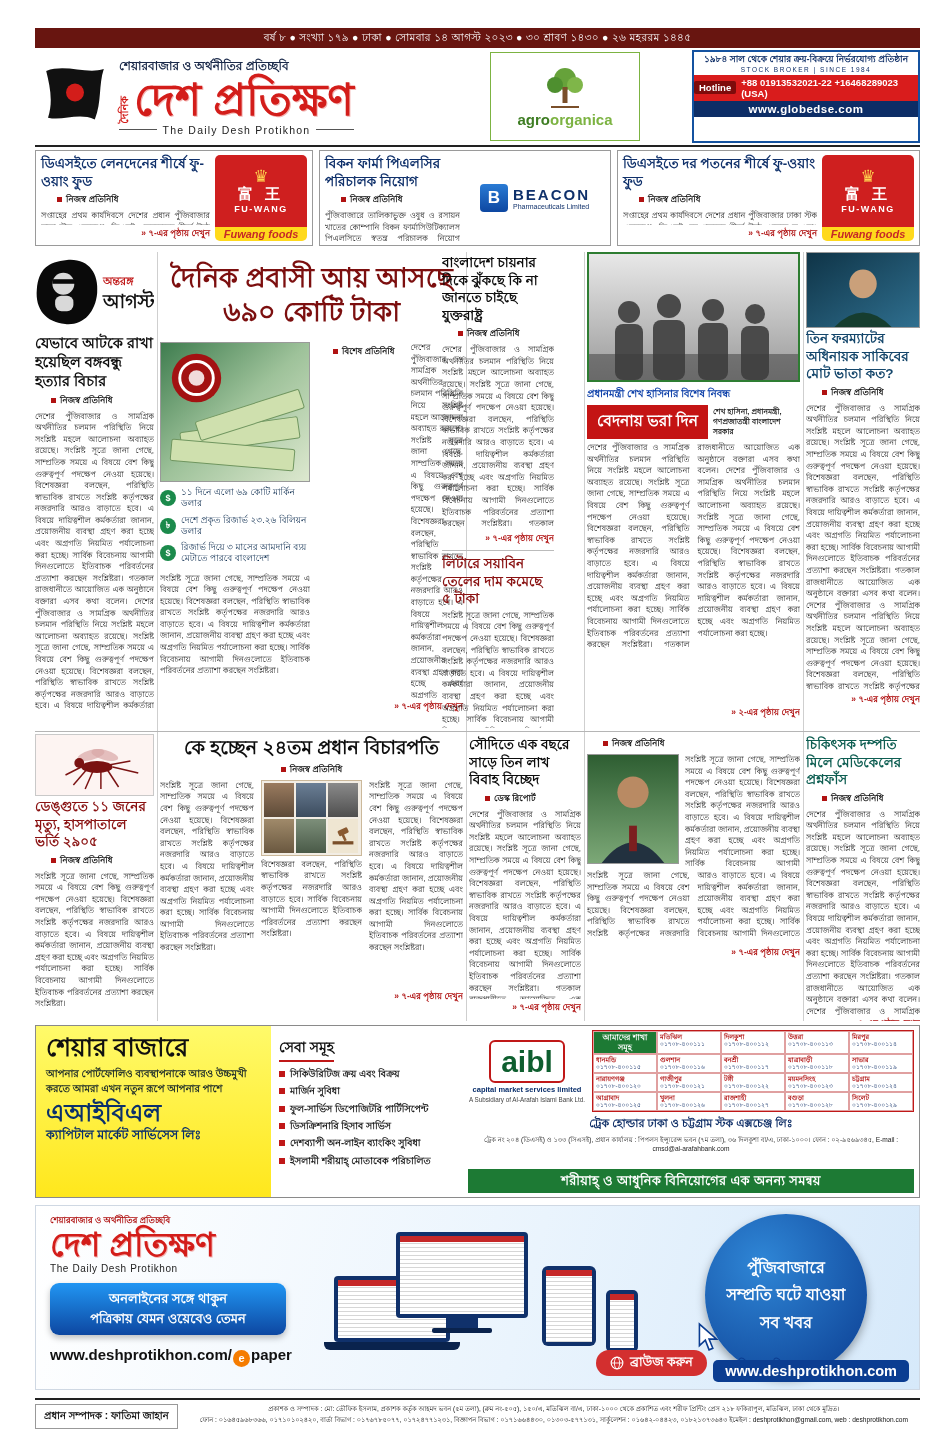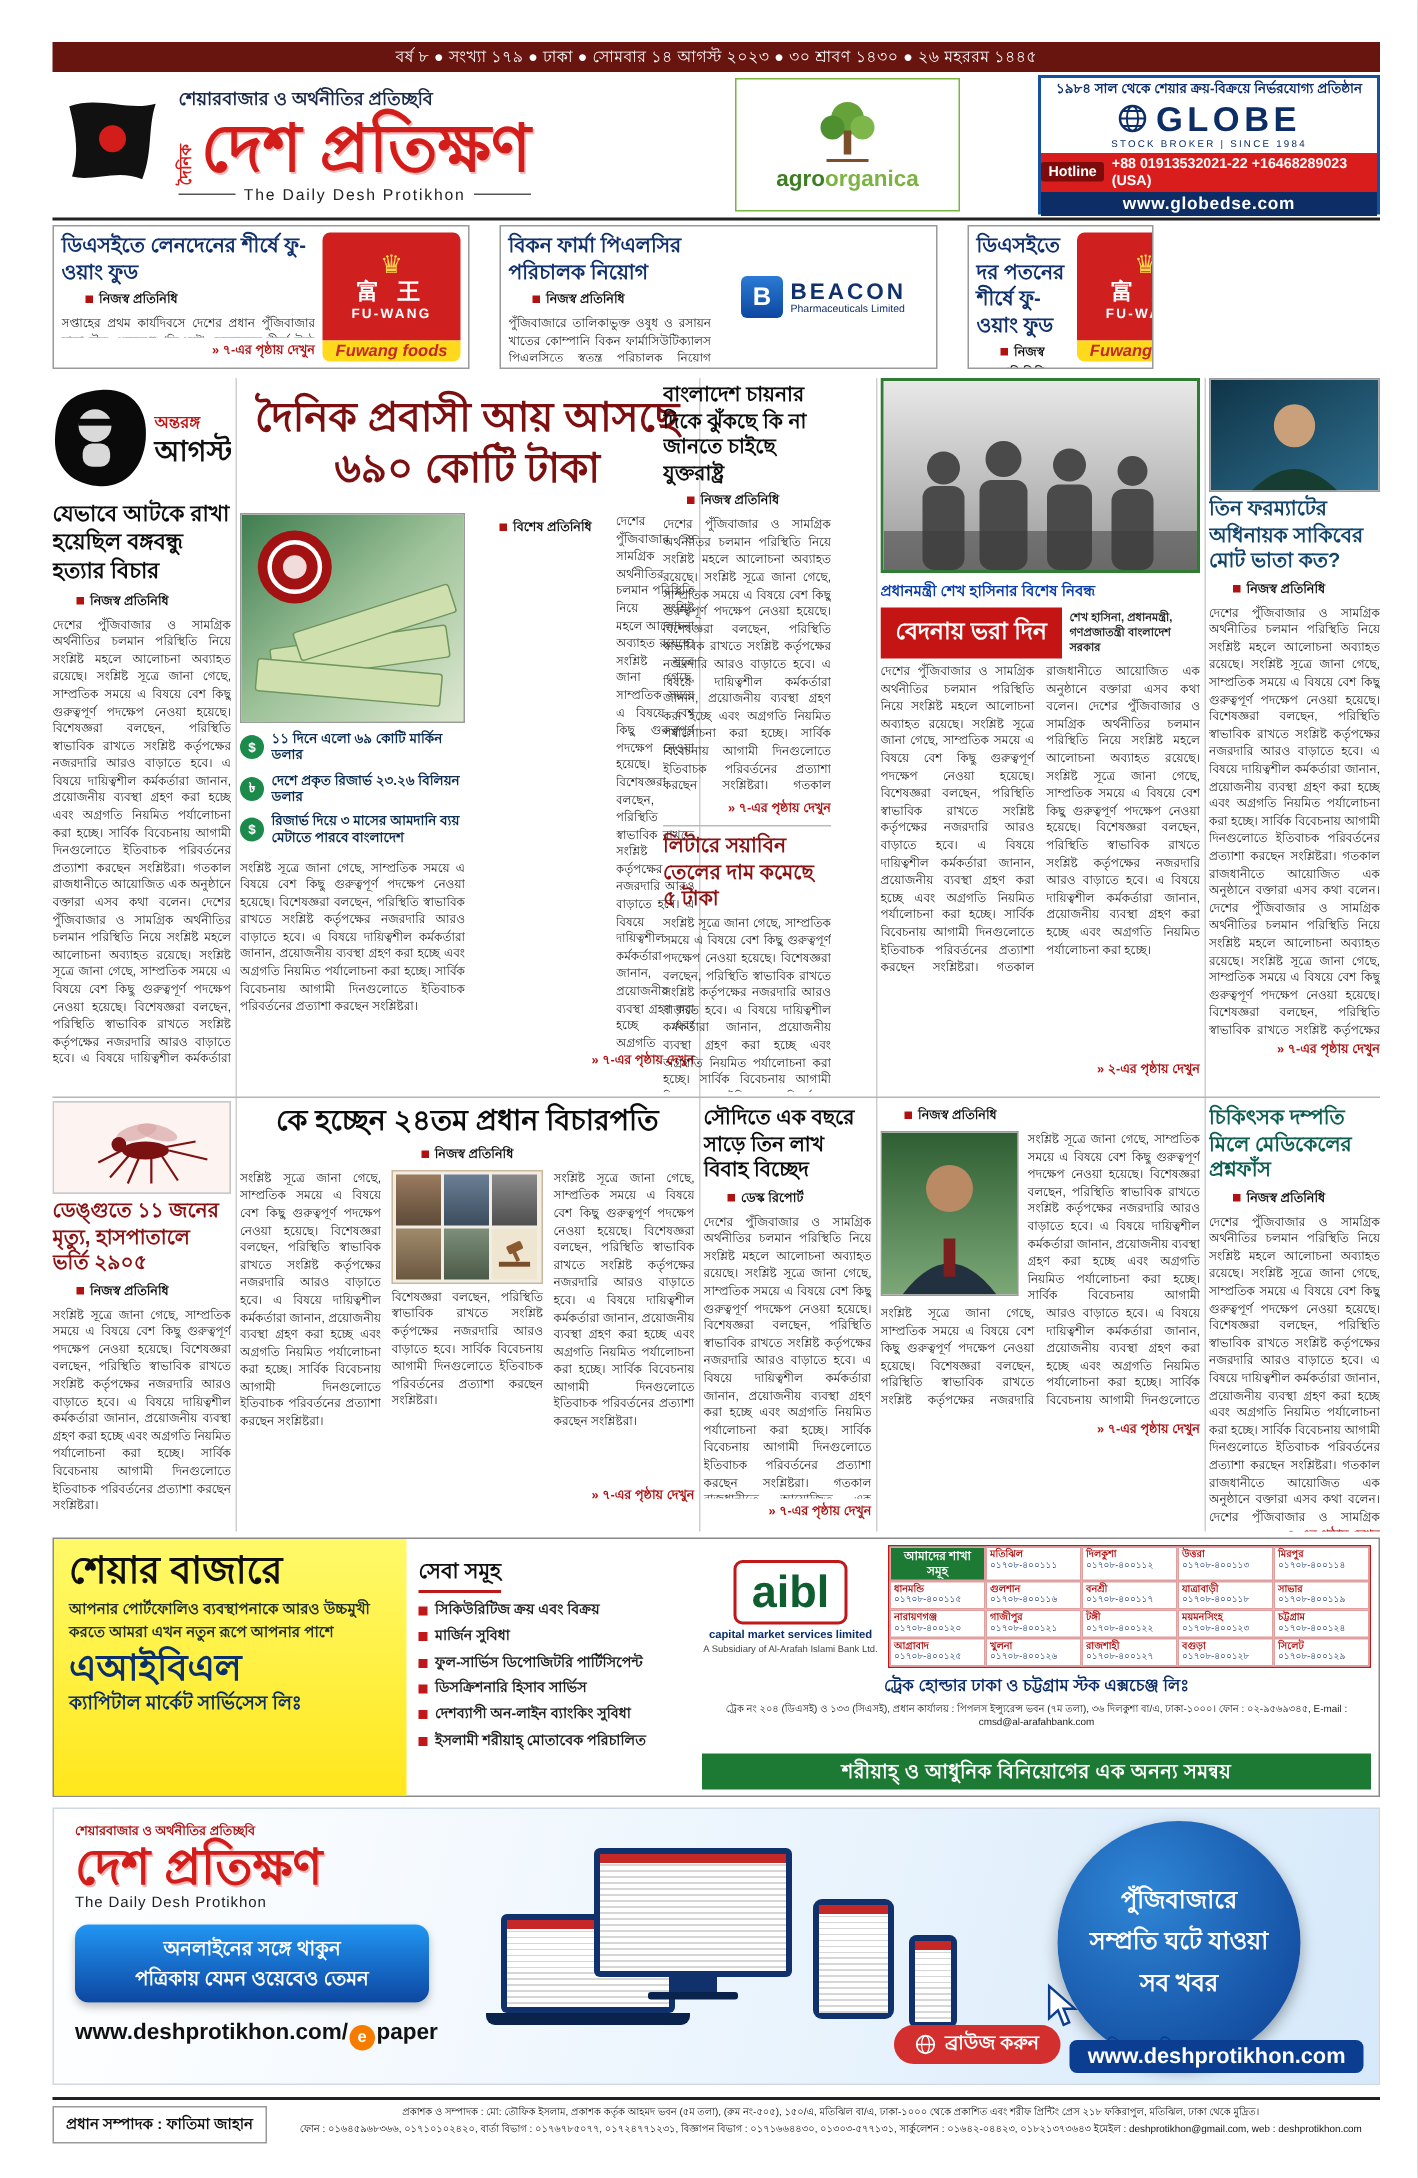"GLOBE" div.g-brandrow { html: <div> <svg> <circle></circle> <ellipse></ellipse> <path></path> </svg> <span>GLOBE</span> </div> -> none }
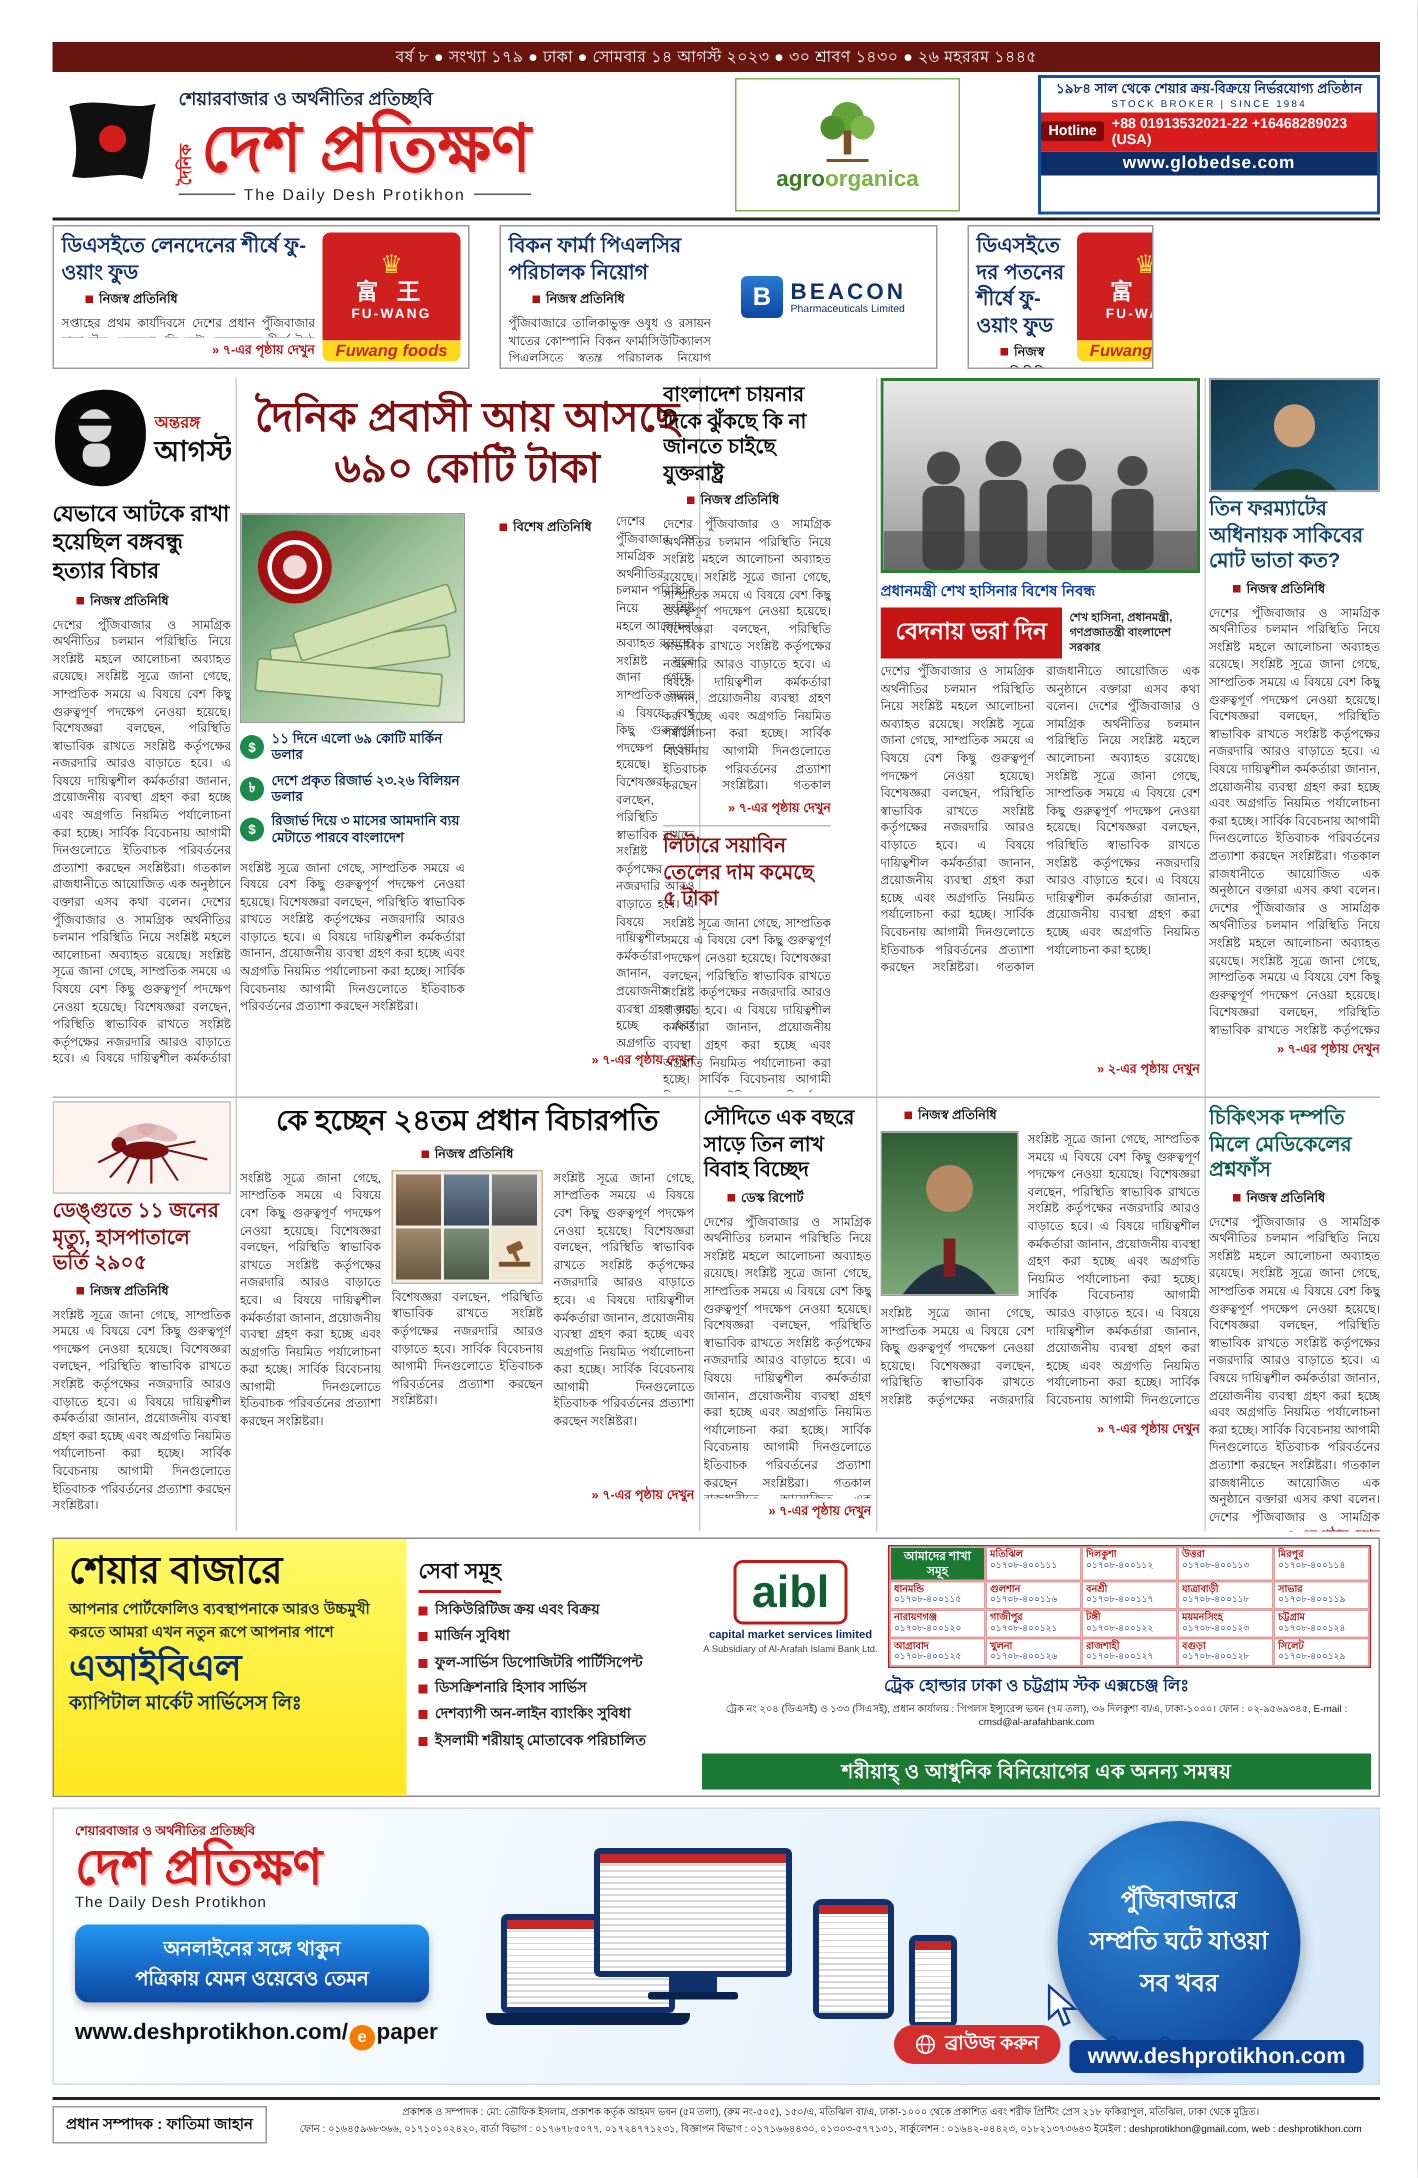"ডিএসইতে লেনদেনের শীর্ষে ফু-ওয়াং ফুড" .adrow { gap: 20px -> 6px; width: 734px -> 885px }
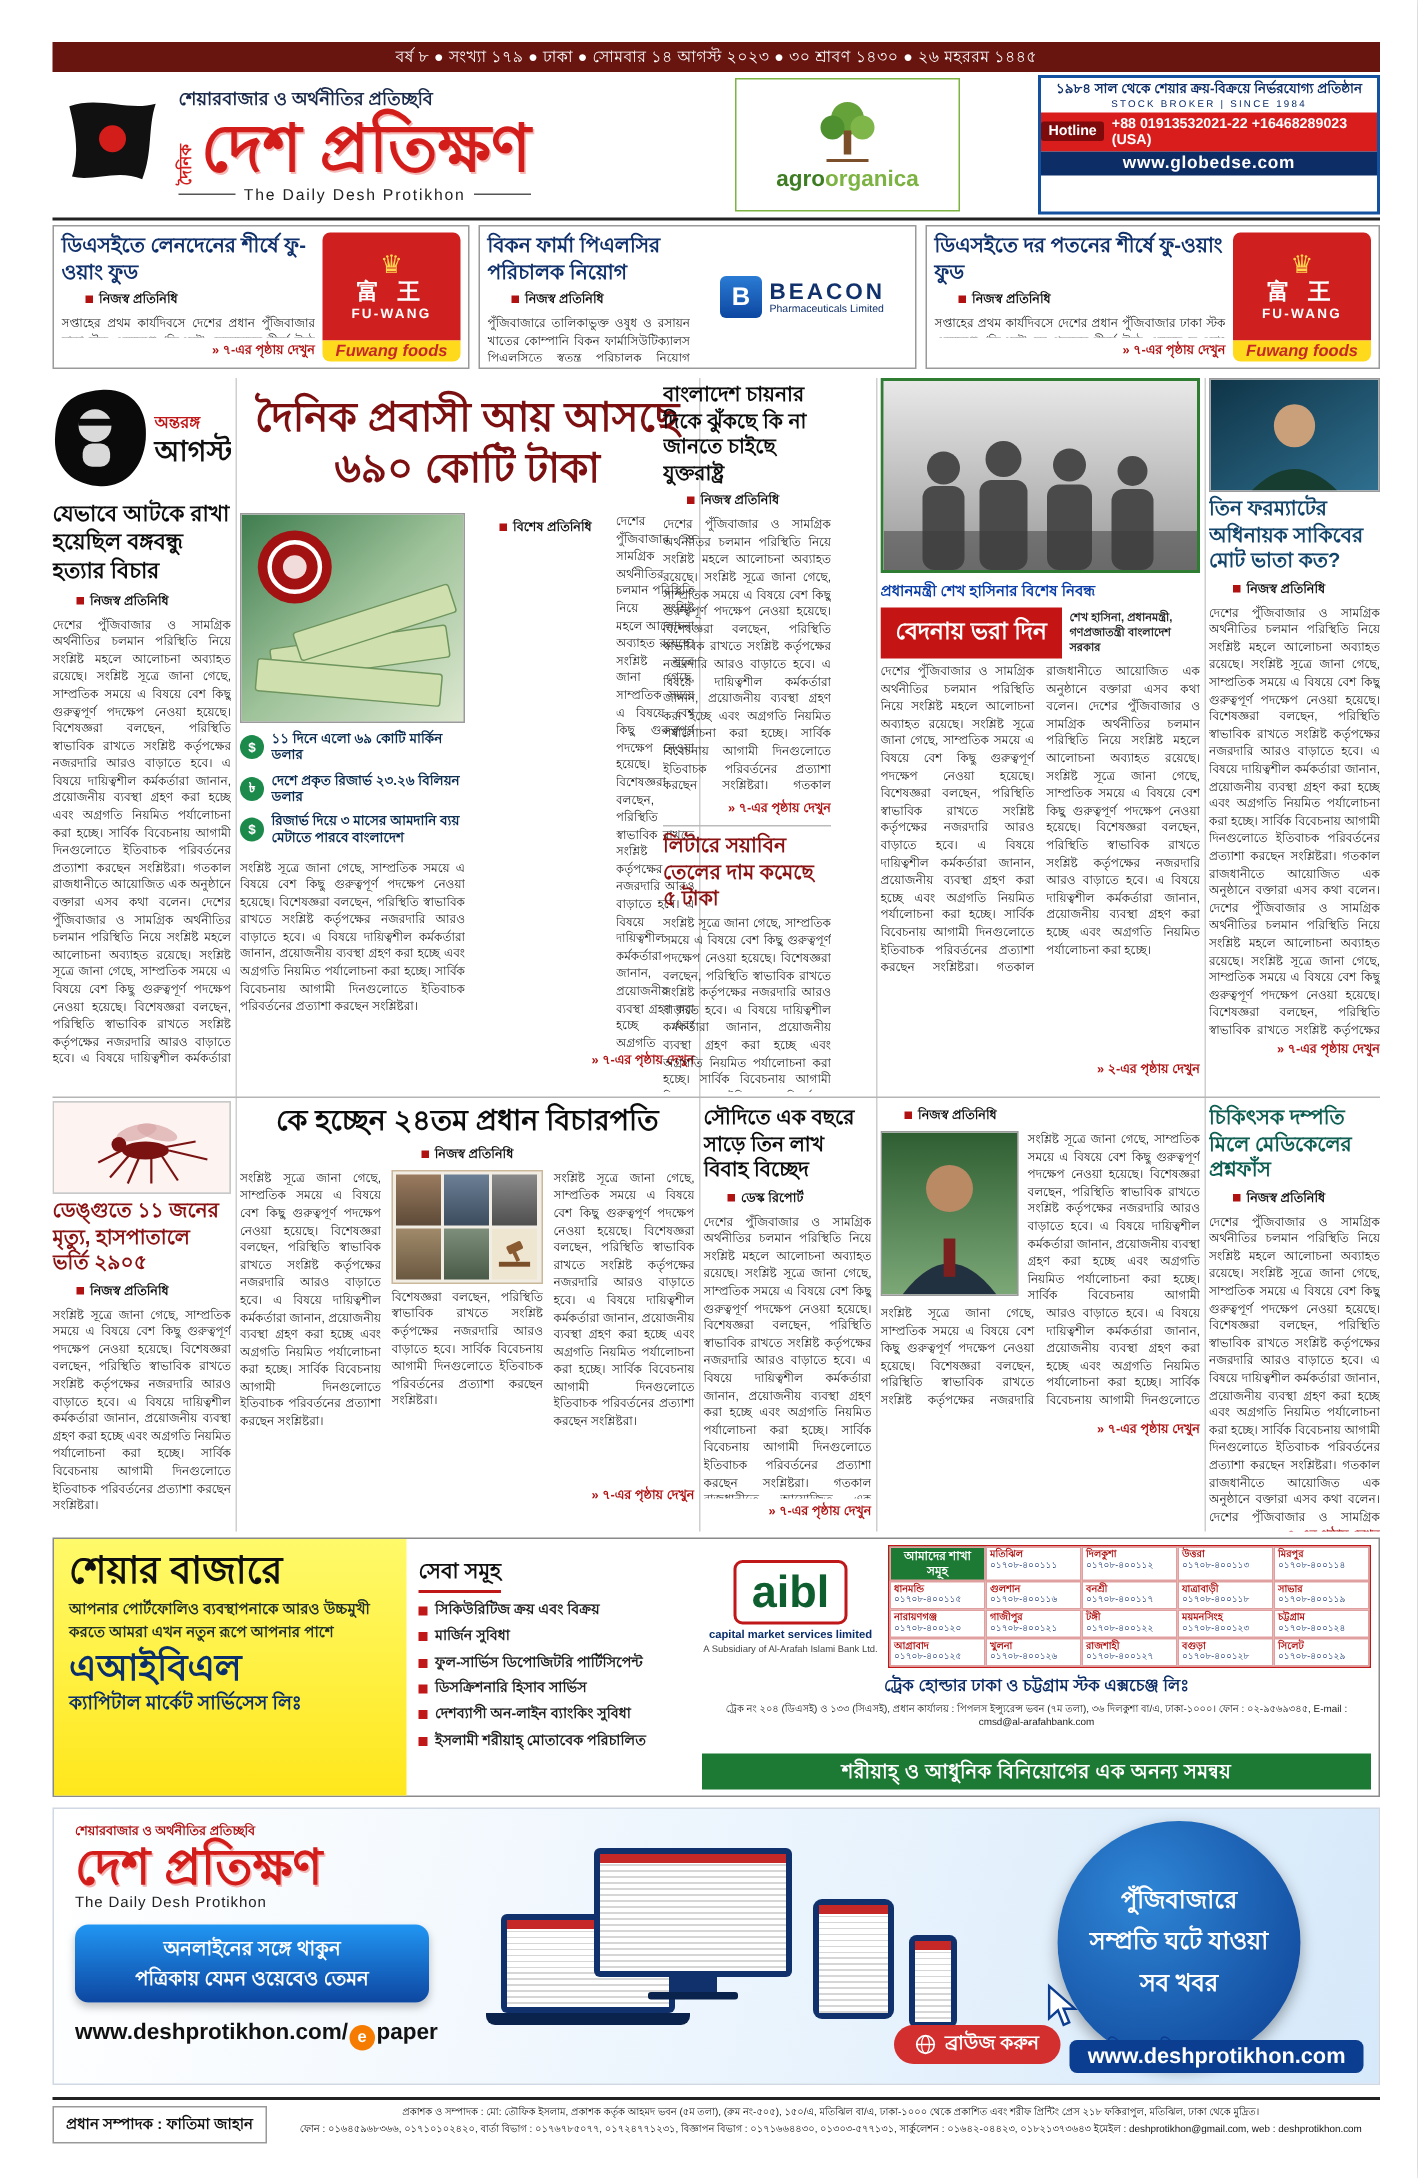"১১ দিনে এলো ৬৯ কোটি" .lb-t { font-weight: bold -> normal }
